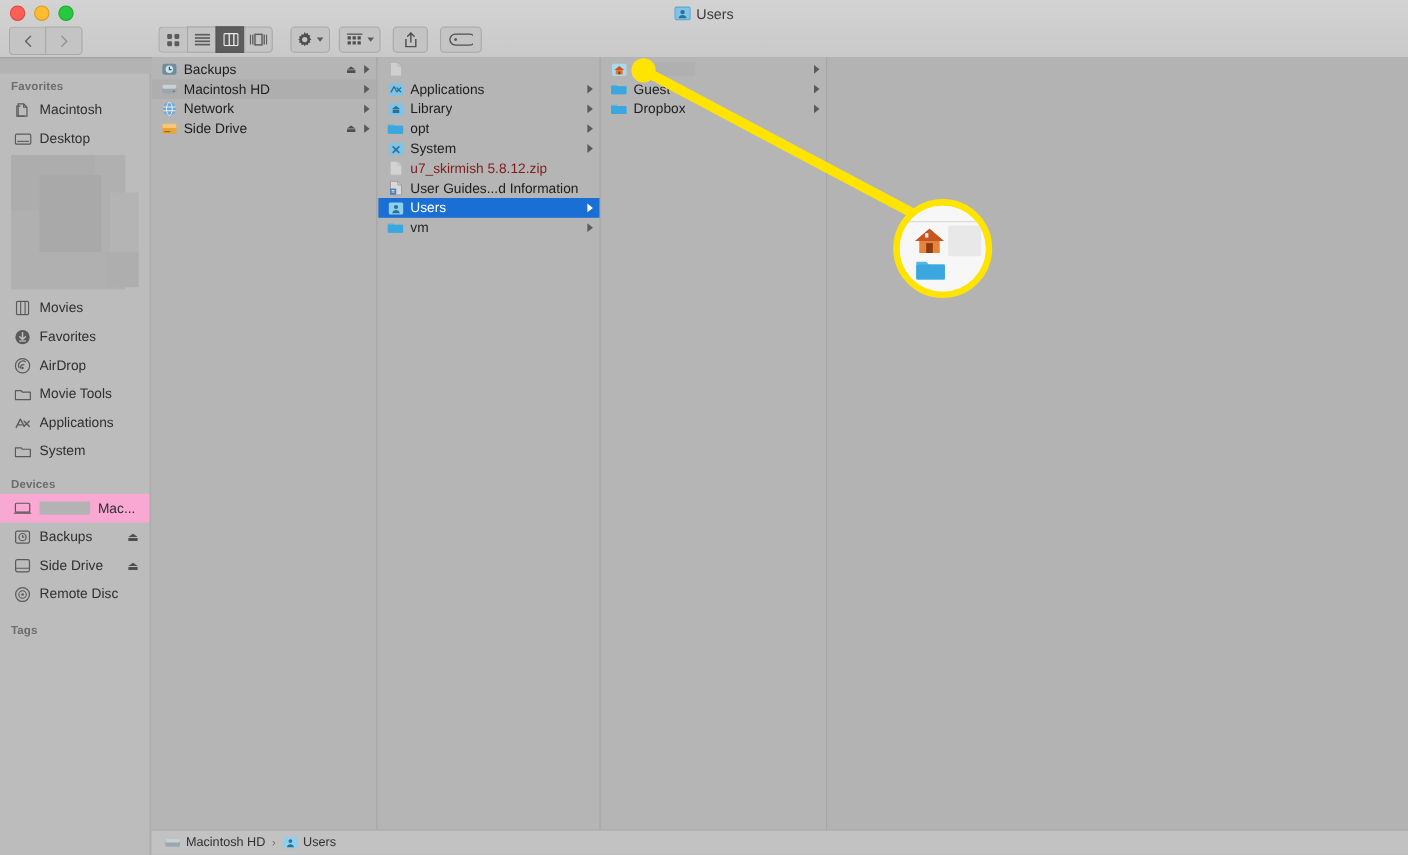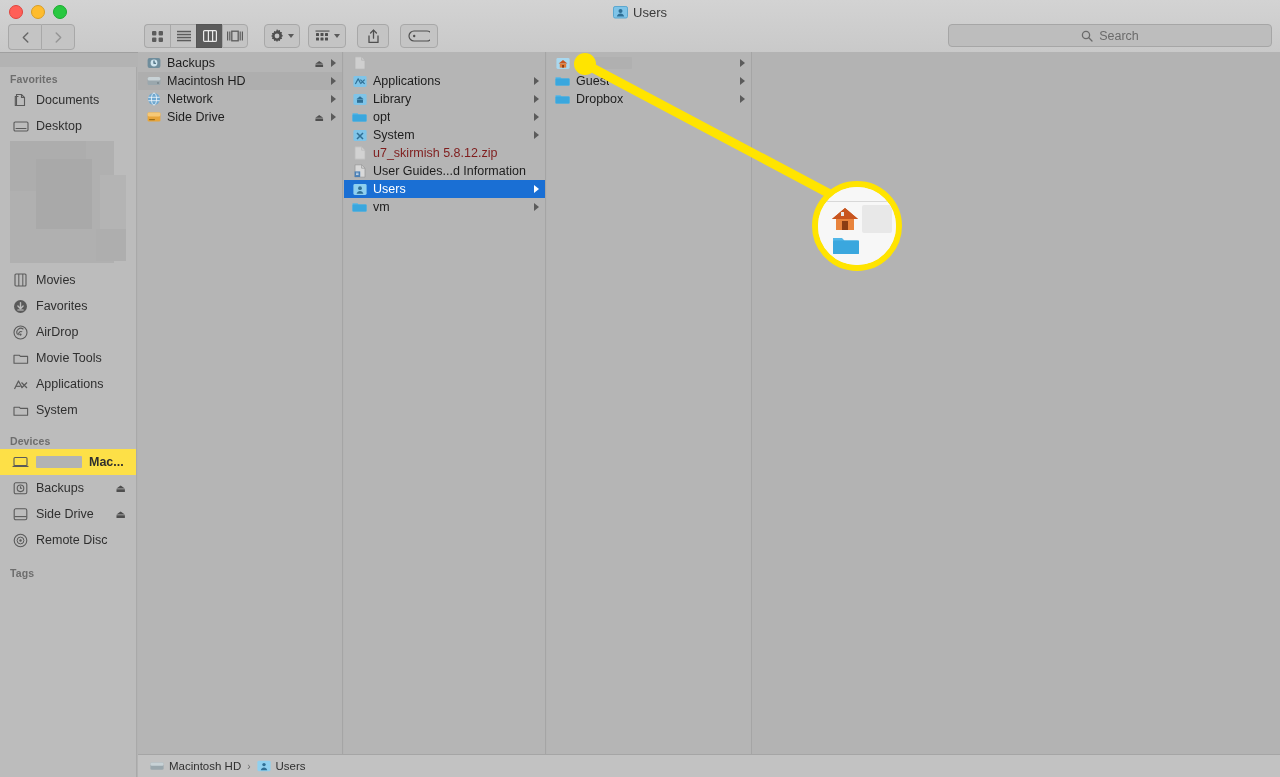"Search" div.searchfield { html: <div> <span> <svg> <circle></circle> <path></path> </svg> </span> <span>Search</span> </div> -> none }
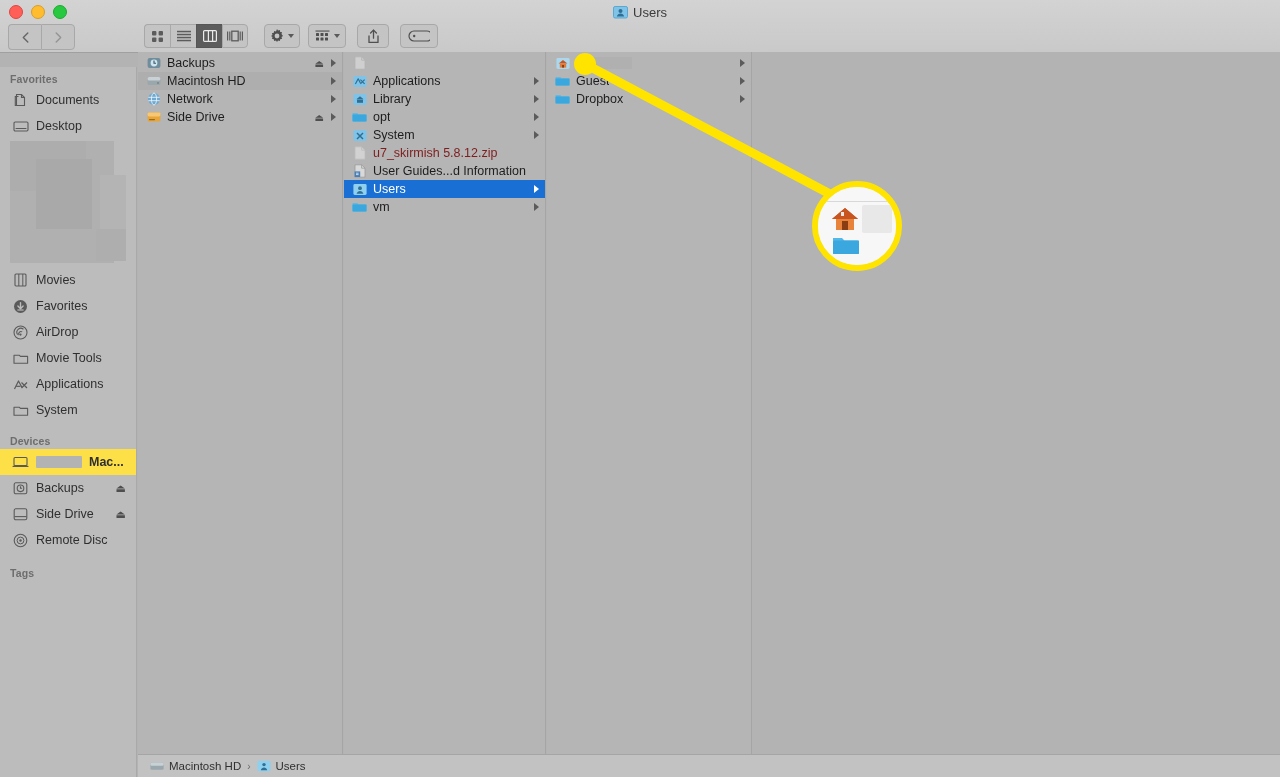"Documents" span.label { text: Documents -> Macintosh }
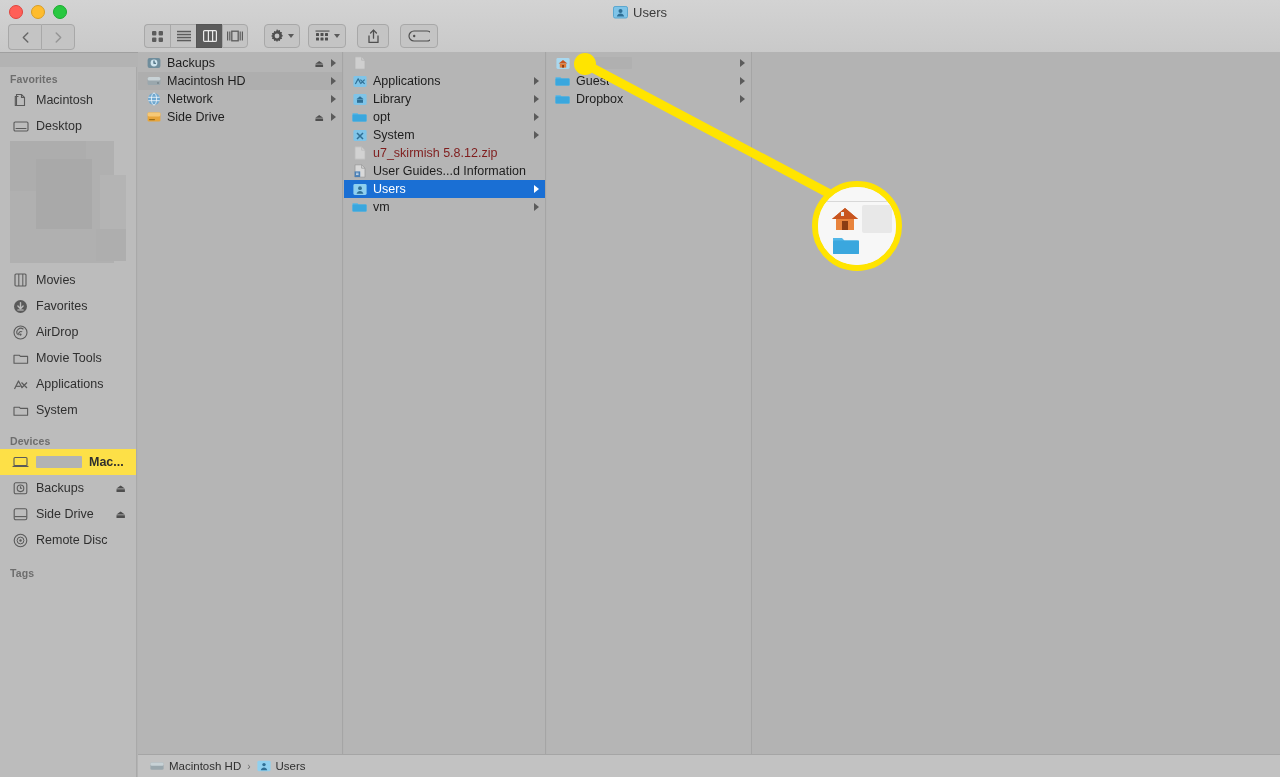"Mac..." .srow.selected { background: #fde047 -> #f9a8d4; font-weight: bold -> none }
